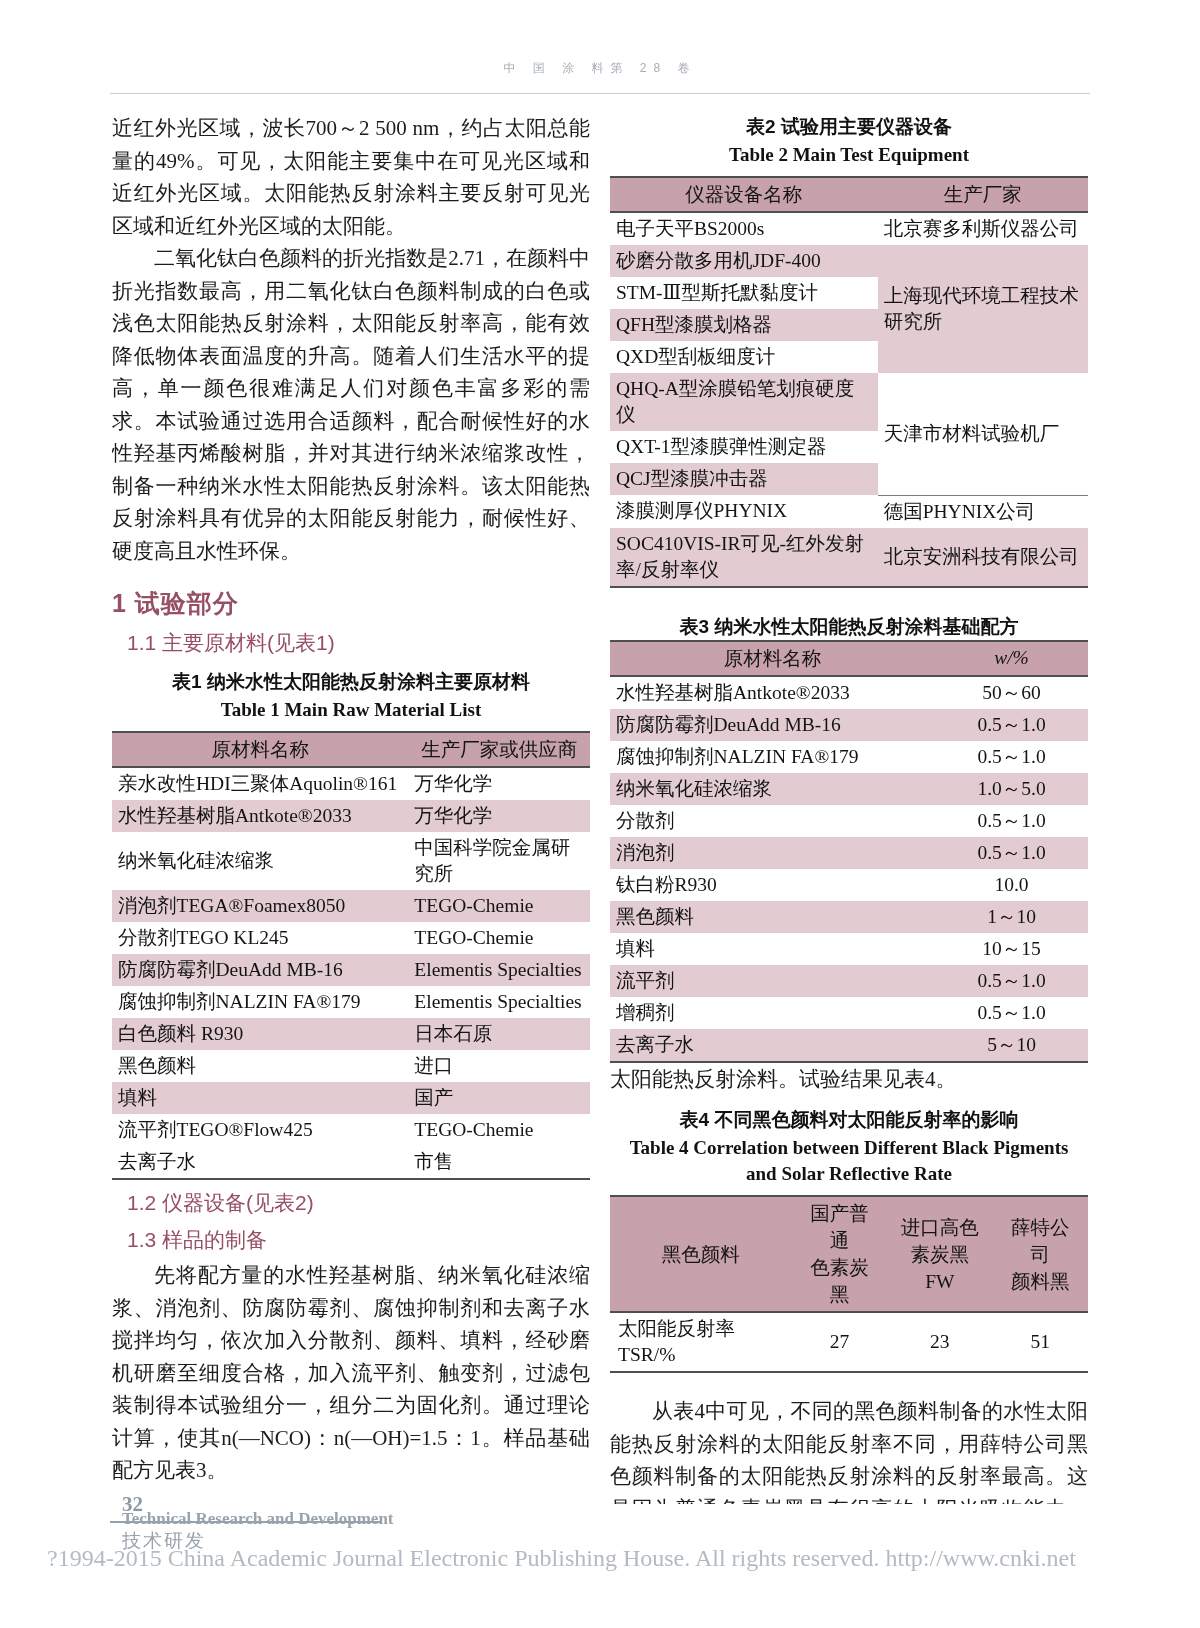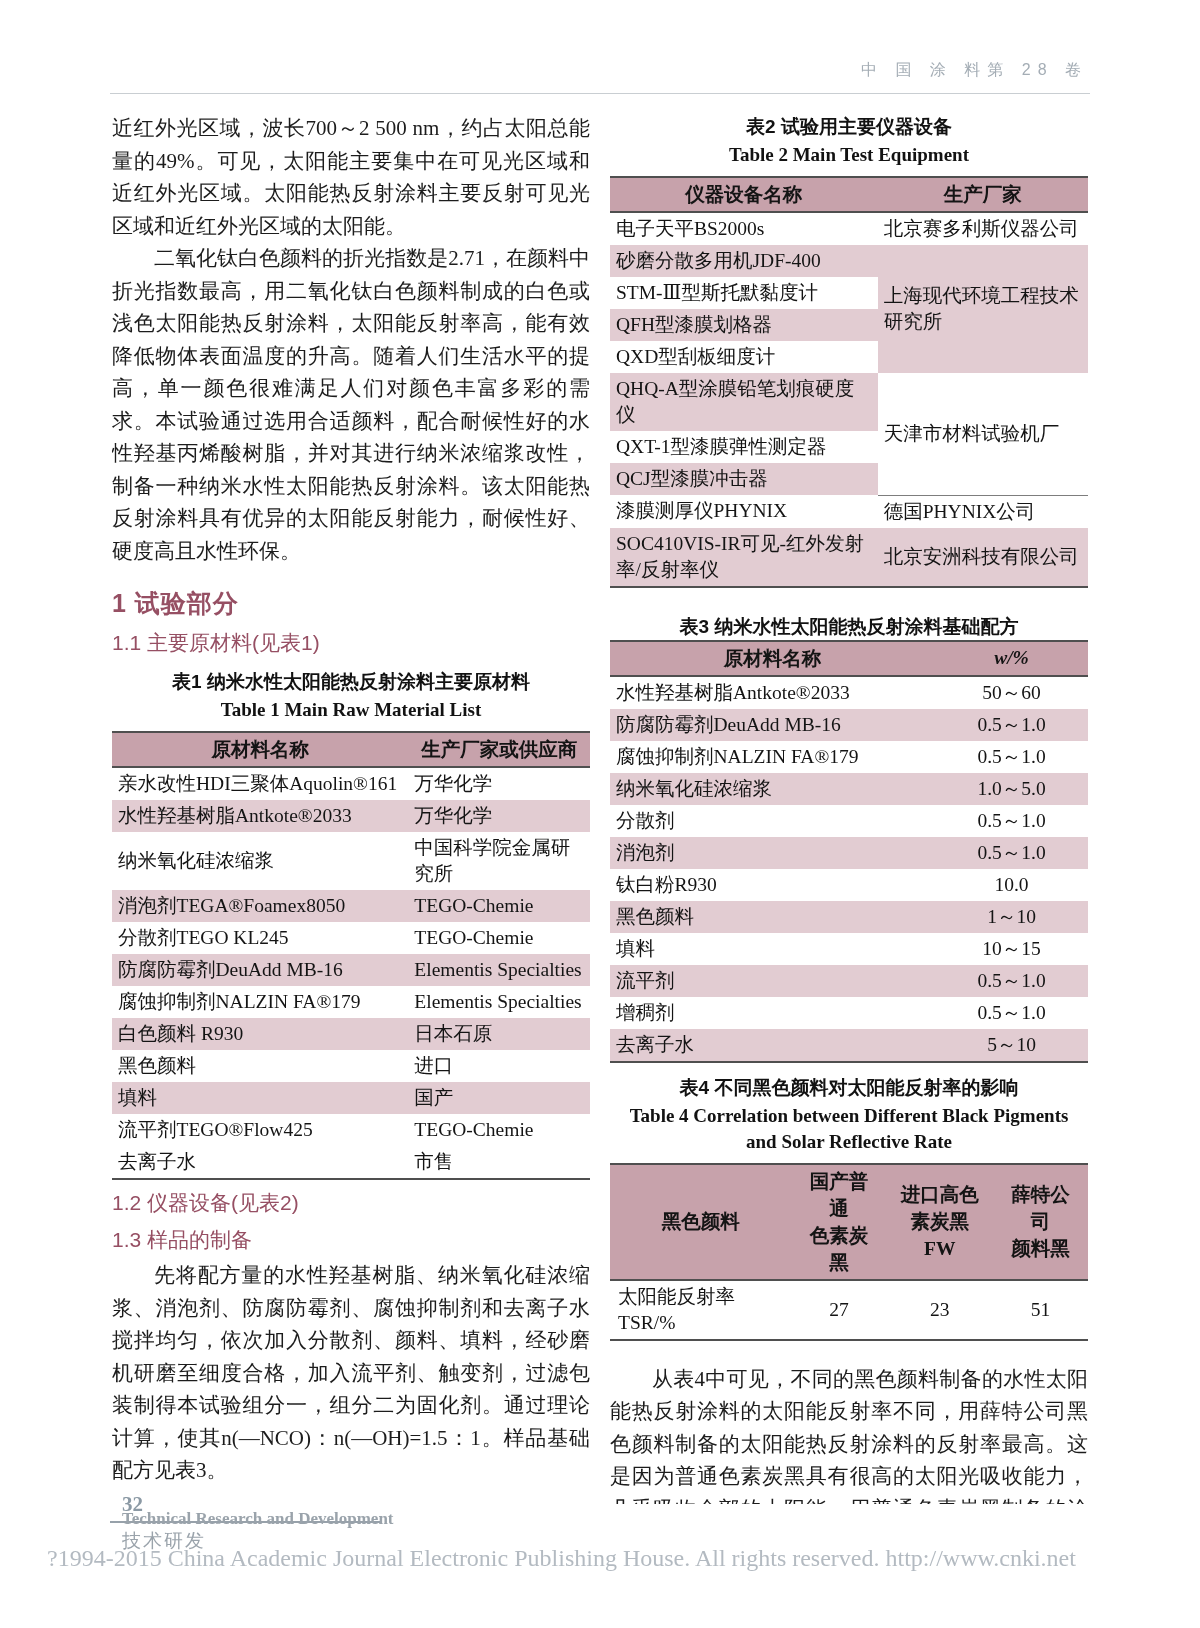"中 国 涂 料" .pg-header { font-size: 16px -> 12px; justify-content: flex-end -> center }
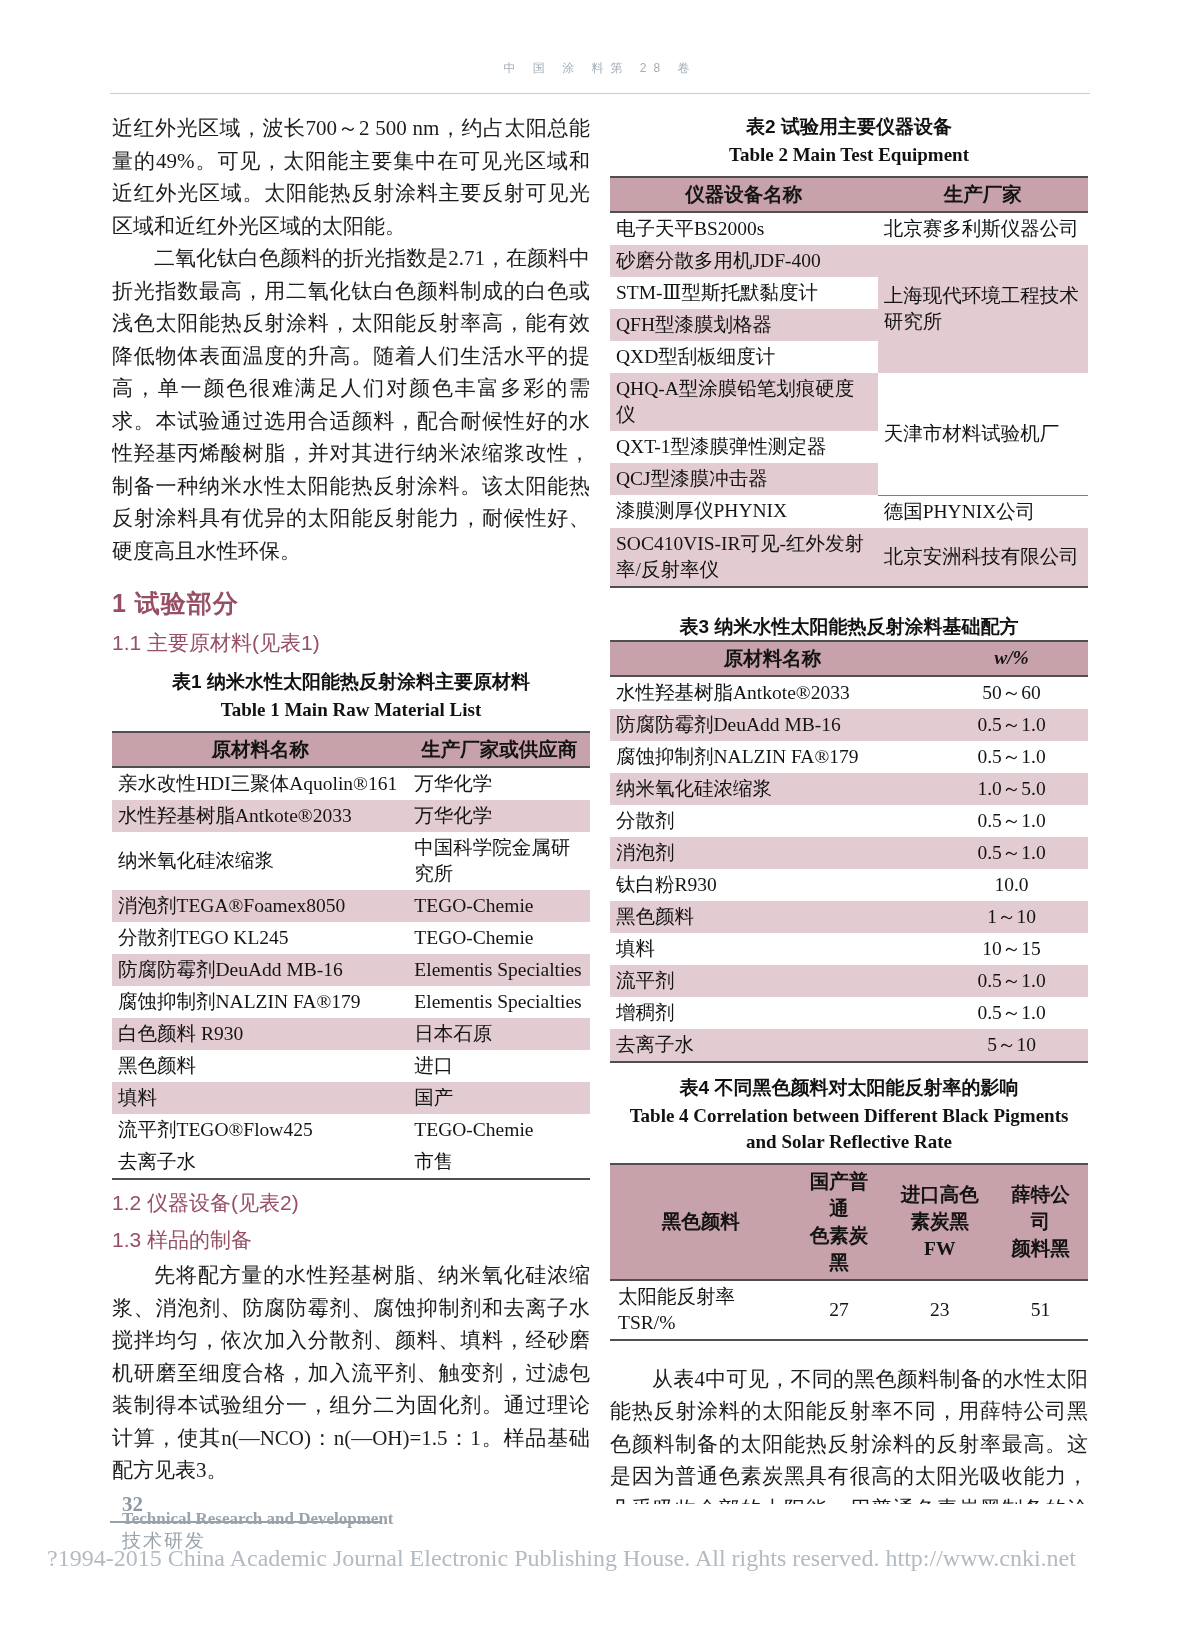"仪器设备名称" table.datatable thead th { font-weight: 700 -> 400 }
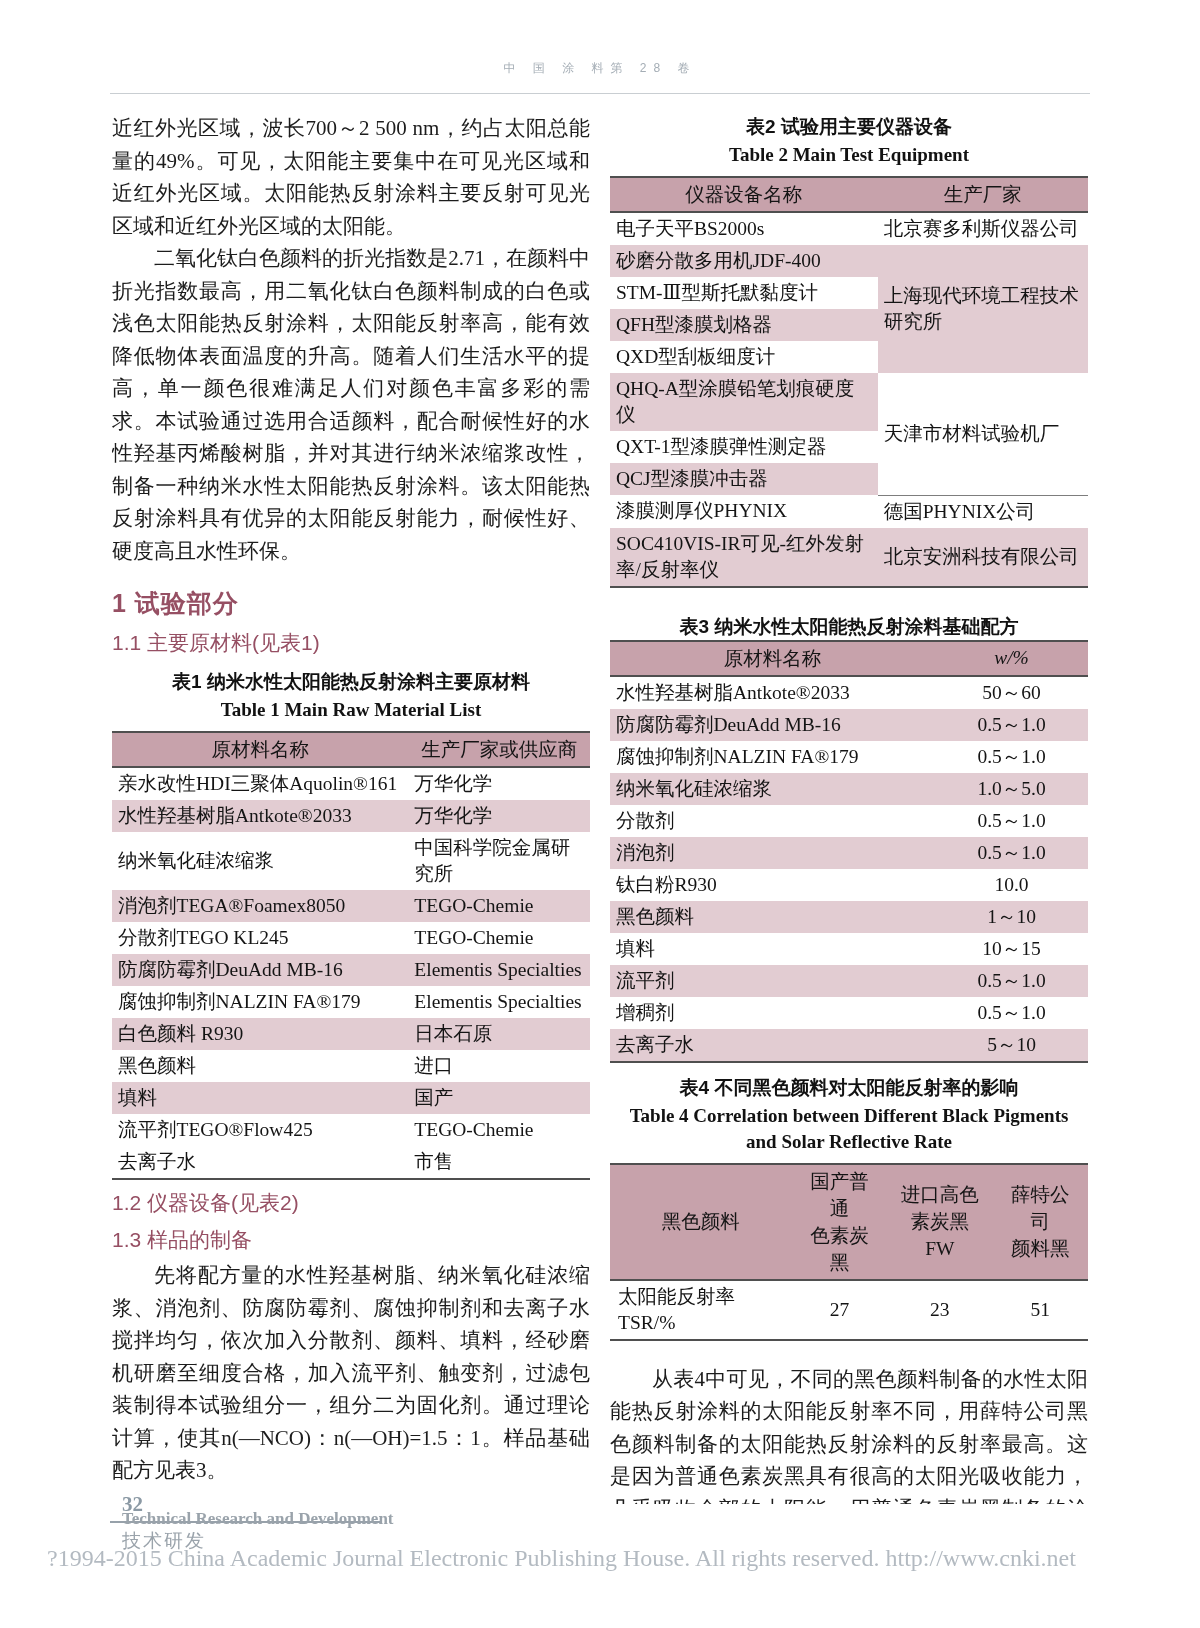"1.1 主要原材料(见表1)" h2.sub { margin: 9px 0 5px 0 -> 9px 0 5px 15px }
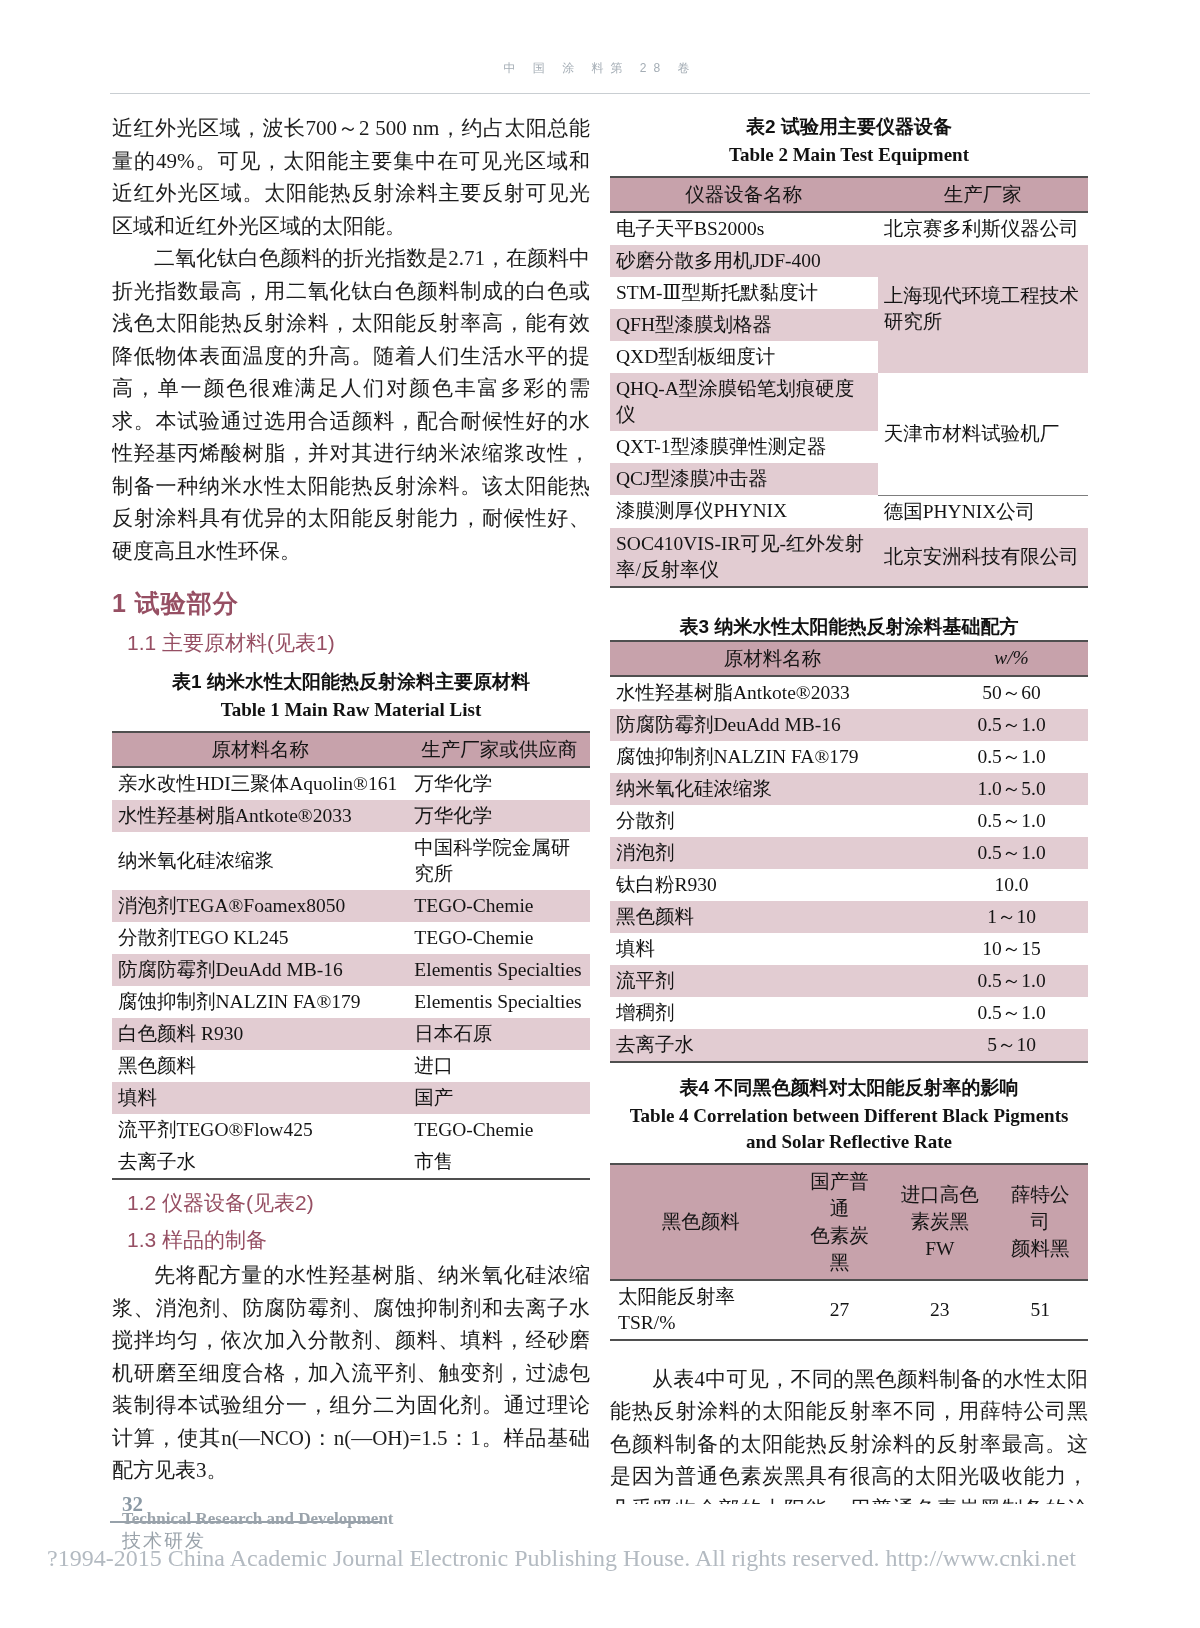"太阳能热反射涂料。试验结果见表4。" p.body-text { html: none -> <p>太阳能热反射涂料。试验结果见表4。</p> }
